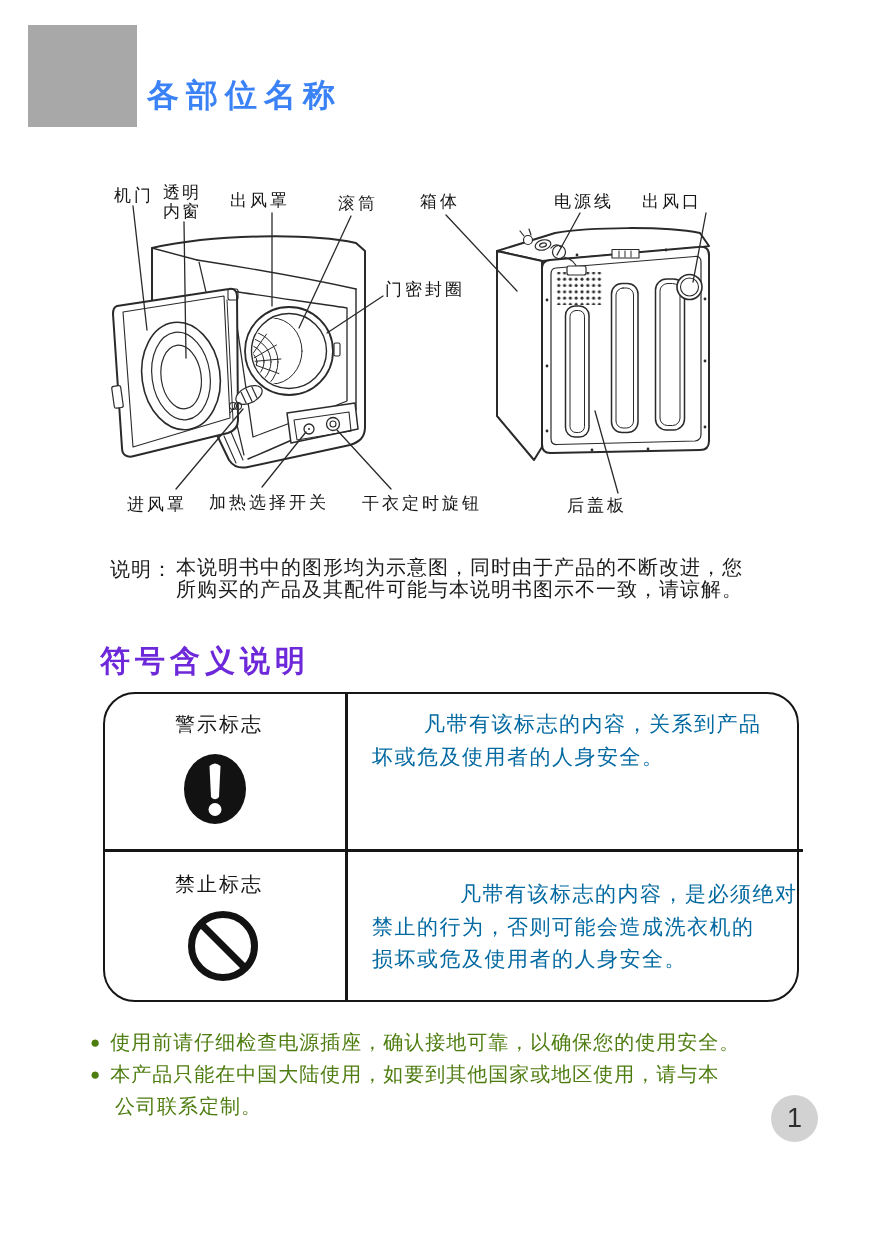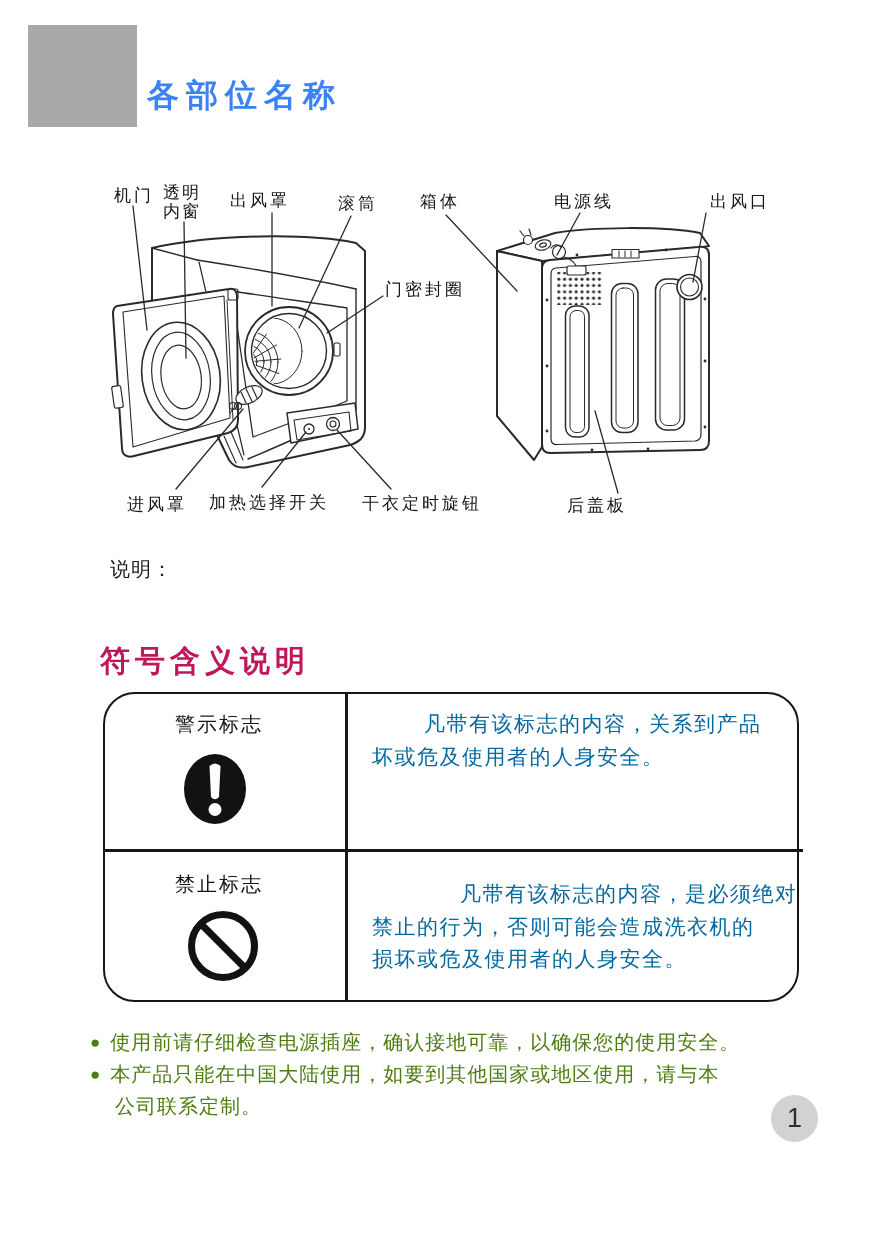"出风口" div.part-label { left: 710px -> 642px }
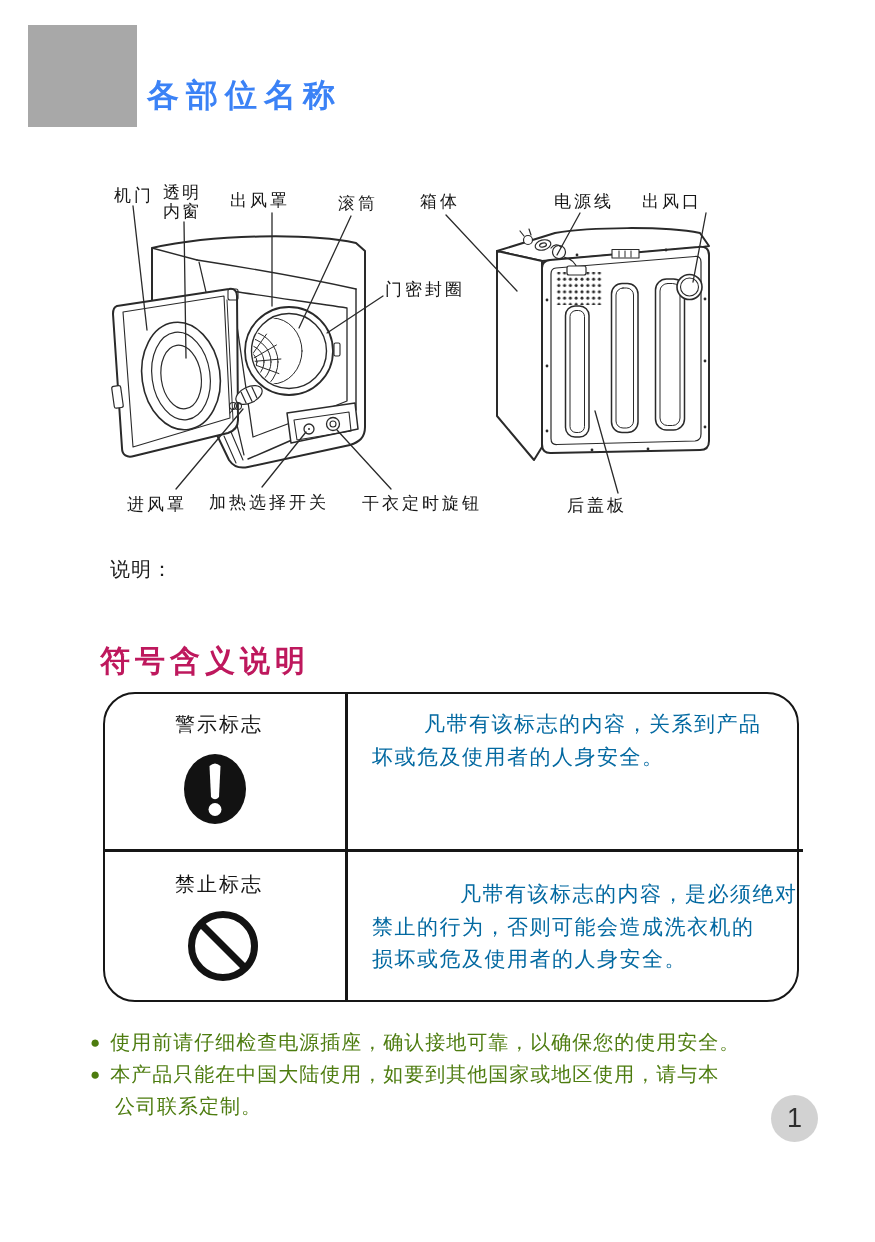"本说明书中的图形均为示意图，同时由于产品的不断改进，您" div { html: none -> <div> <div>本说明书中的图形均为示意图，同时由于产品的不断改进，您</div> <div>所购买的产品及其配件可能与本说明书图示不一致，请谅解。</div> </div> }
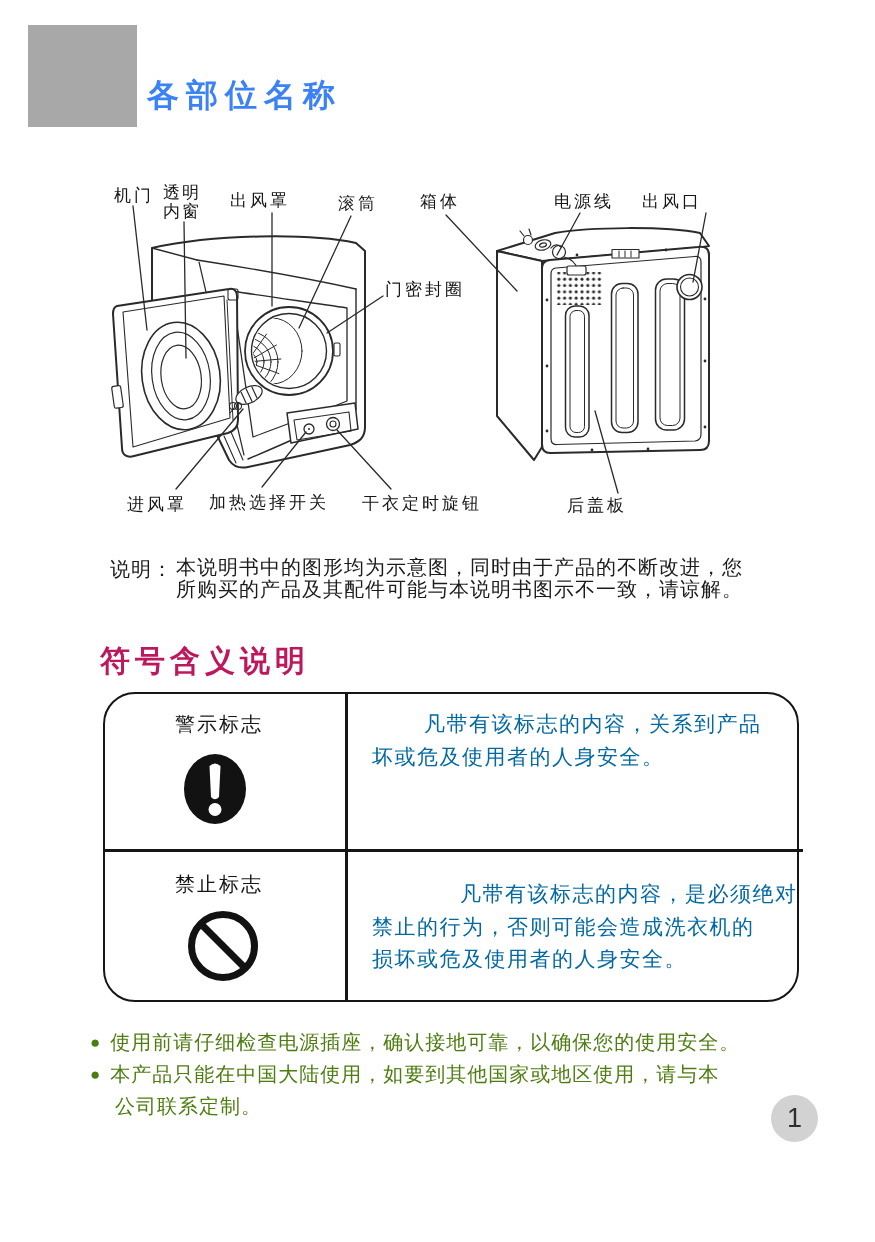"符号含义说明" .section-heading { color: #be185d -> #6d28d9 }
